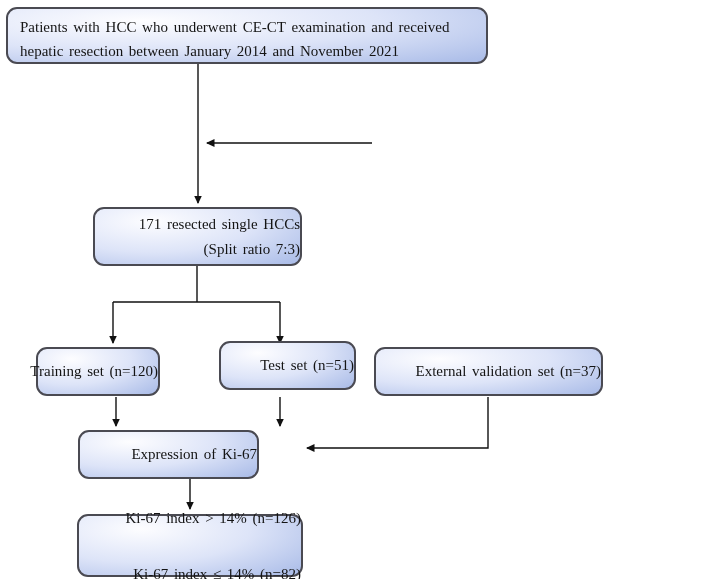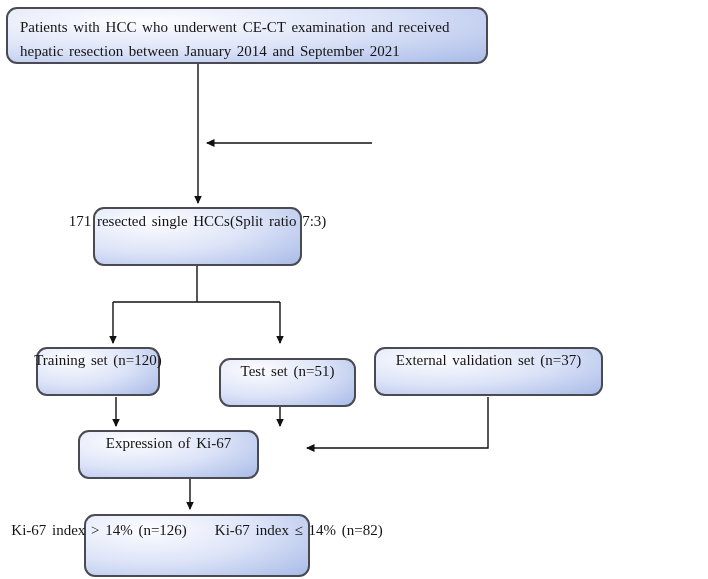"hepatic resection between January 2014" div.wrapline { text: September -> November }
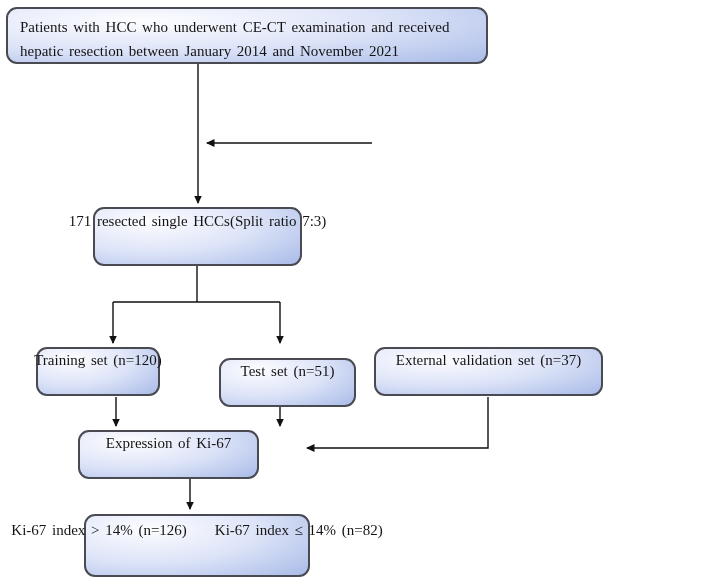"171 resected single HCCs" .node.center { align-items: flex-start -> flex-end; flex-direction: row -> column }
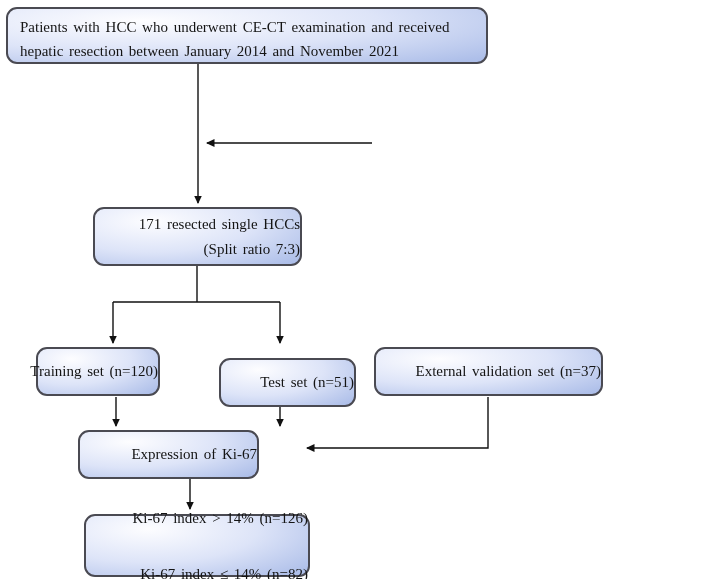"Test set (n=51)" div.node { top: 358px -> 341px }
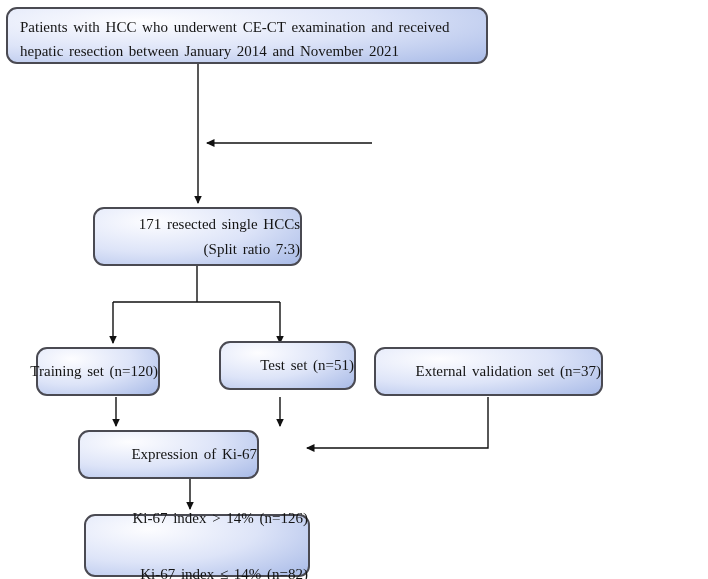"Ki-67 index > 14% (n=126)" div.node { left: 84px -> 77px }
